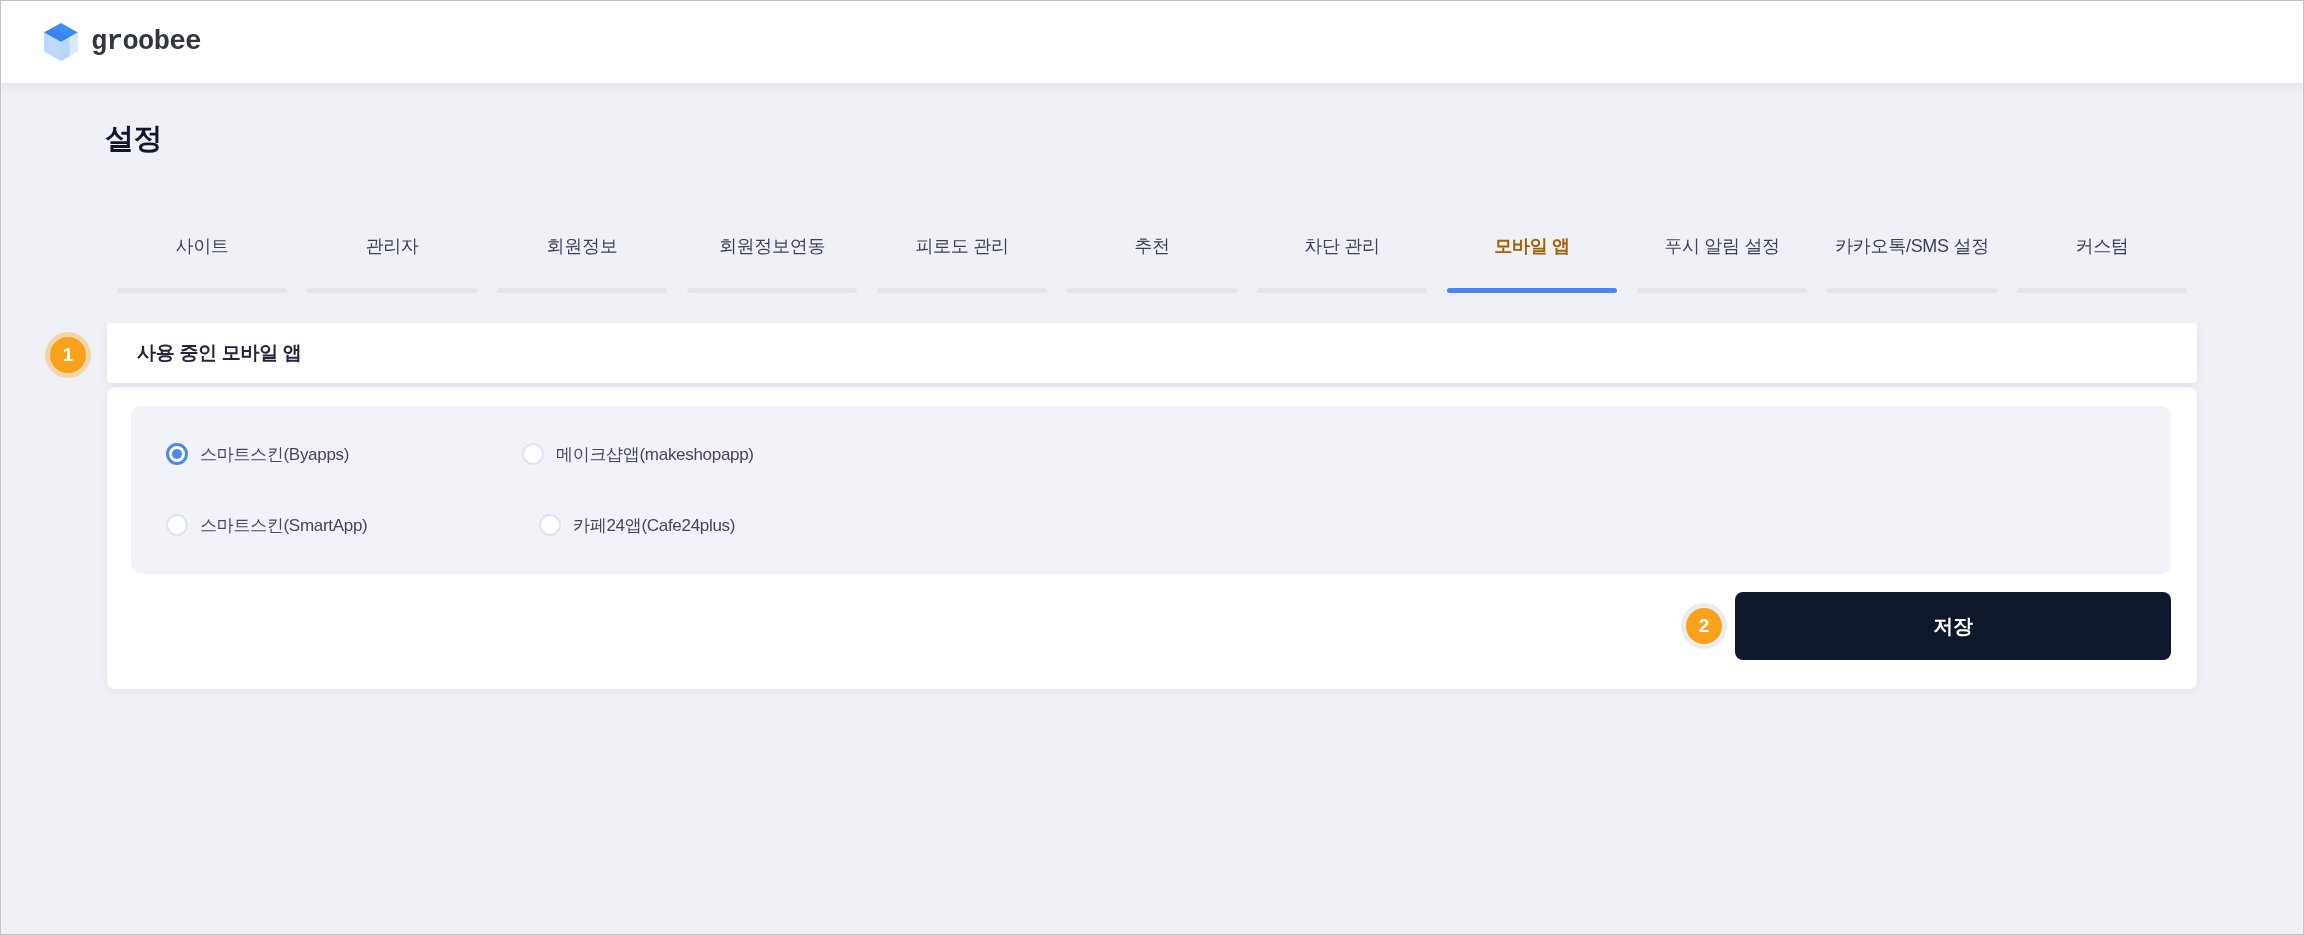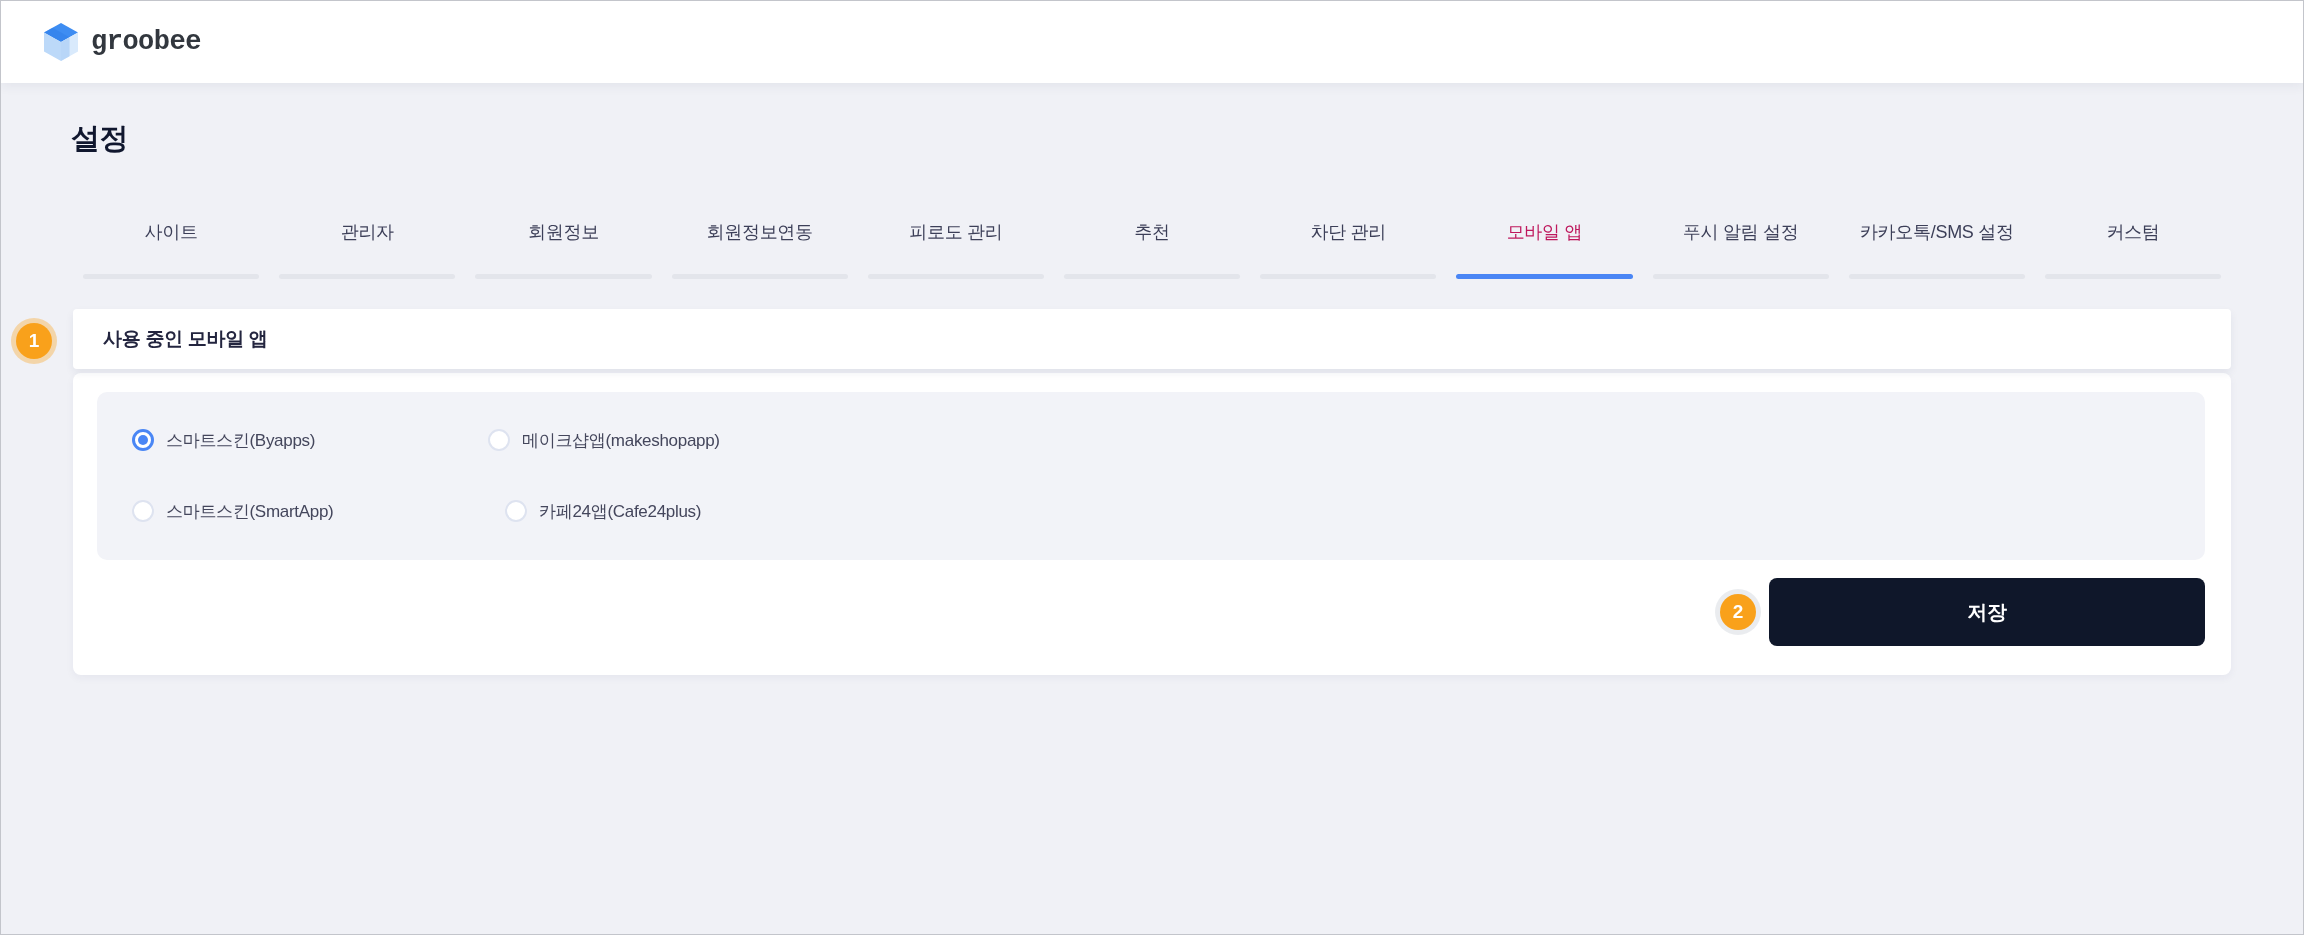"설정" .page { padding: 0 72px -> 0 106px }
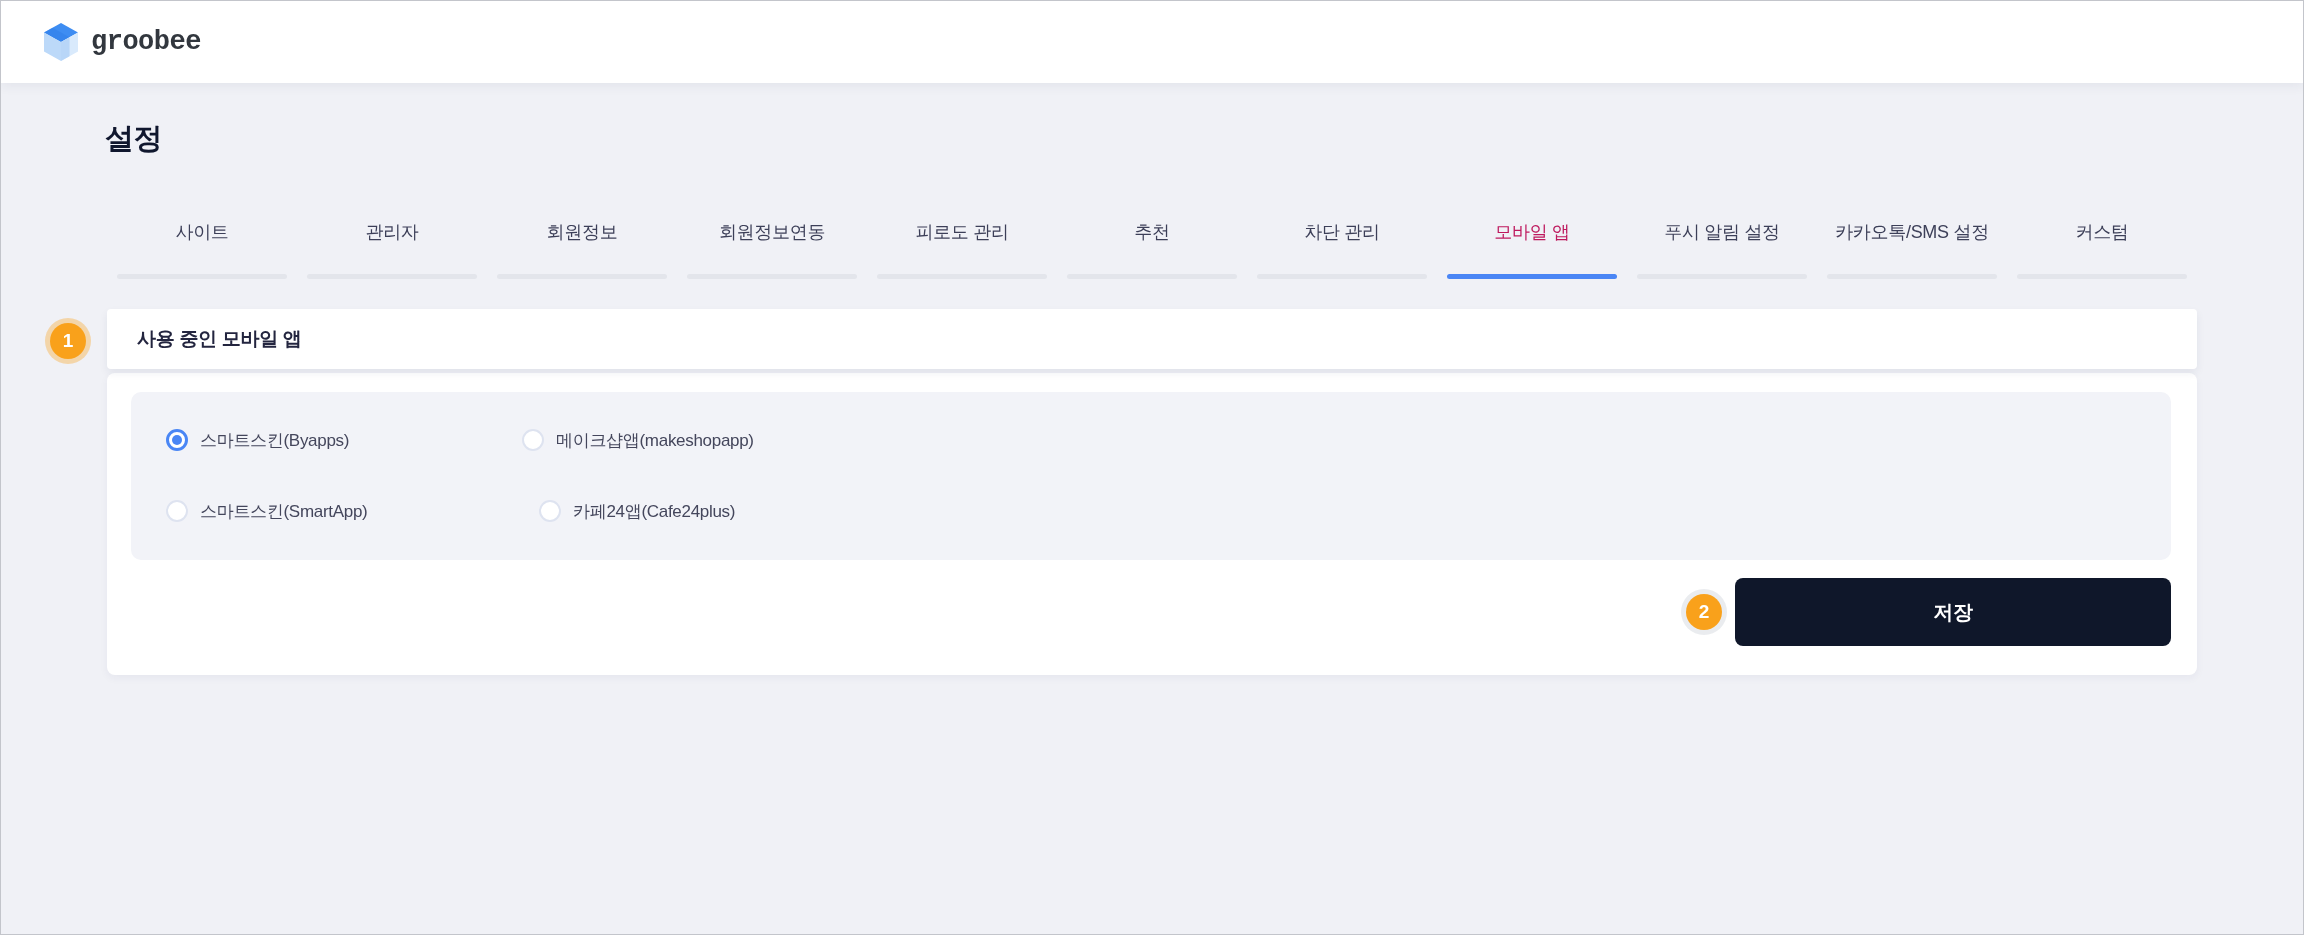"사이트" .tab .tab-label { margin-top: none -> 14px }
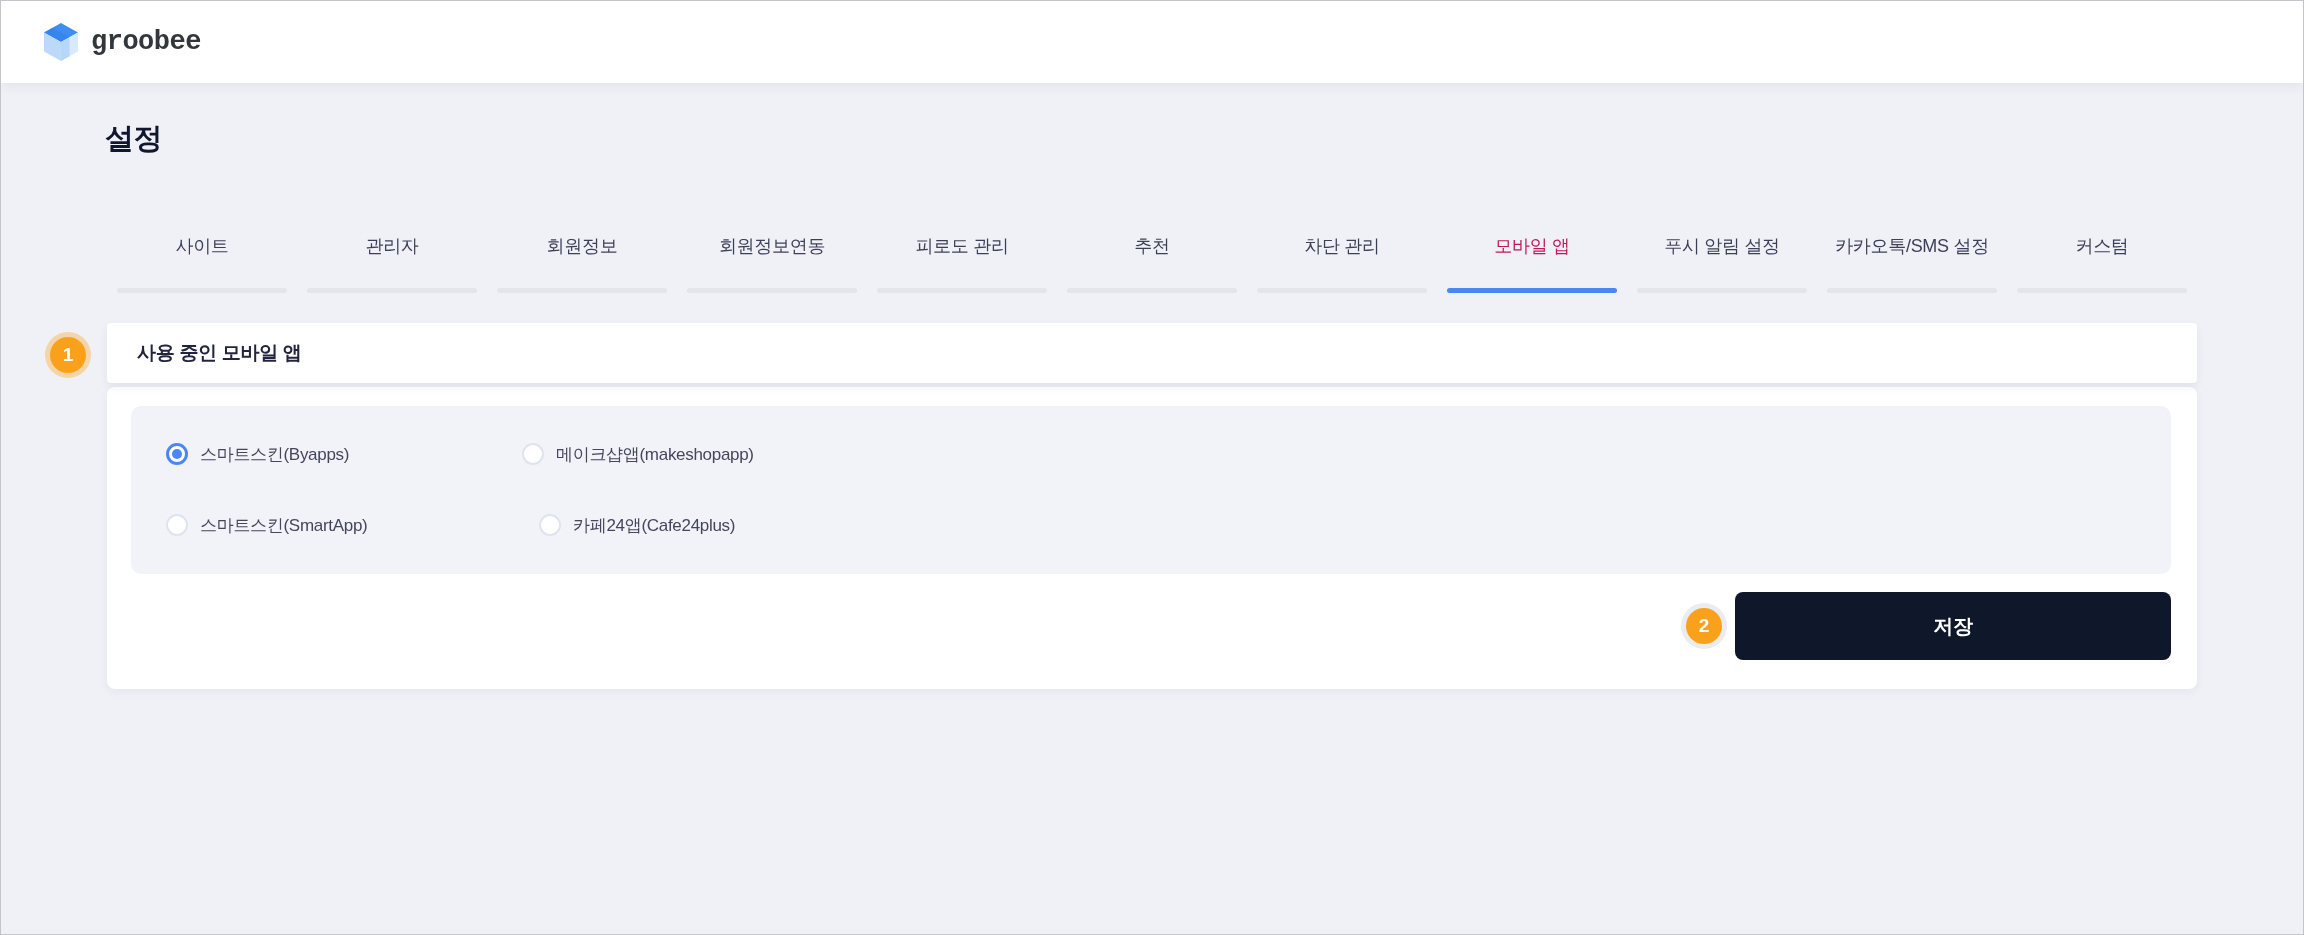"모바일 앱" .tab.active .tab-label { color: #be185d -> #a16207; font-weight: 400 -> 700 }
